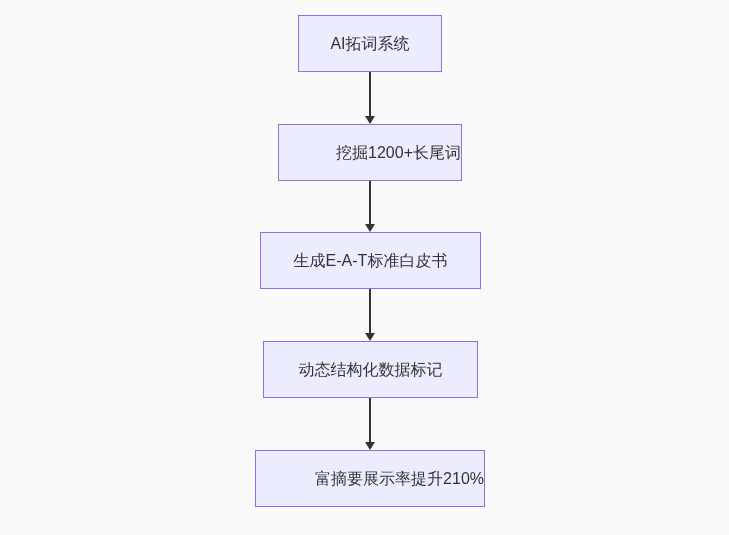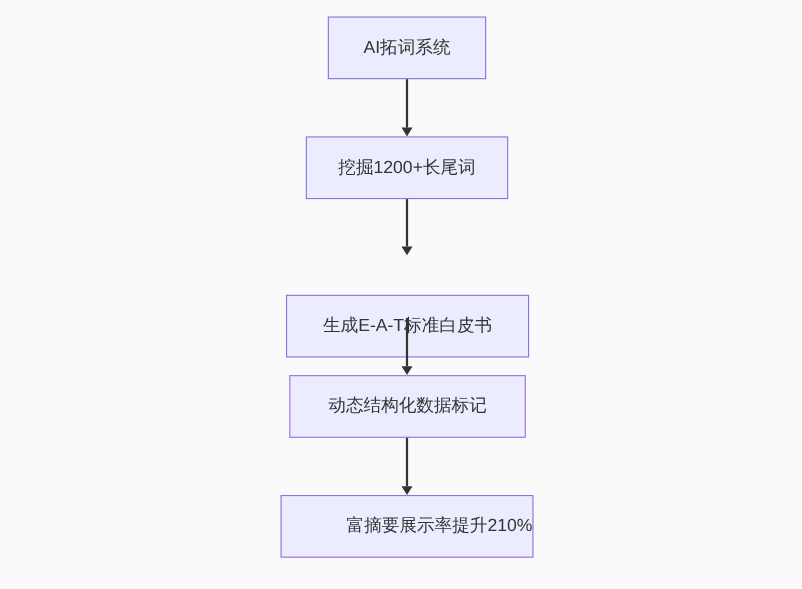"挖掘1200+长尾词" div.node { justify-content: none -> flex-end }
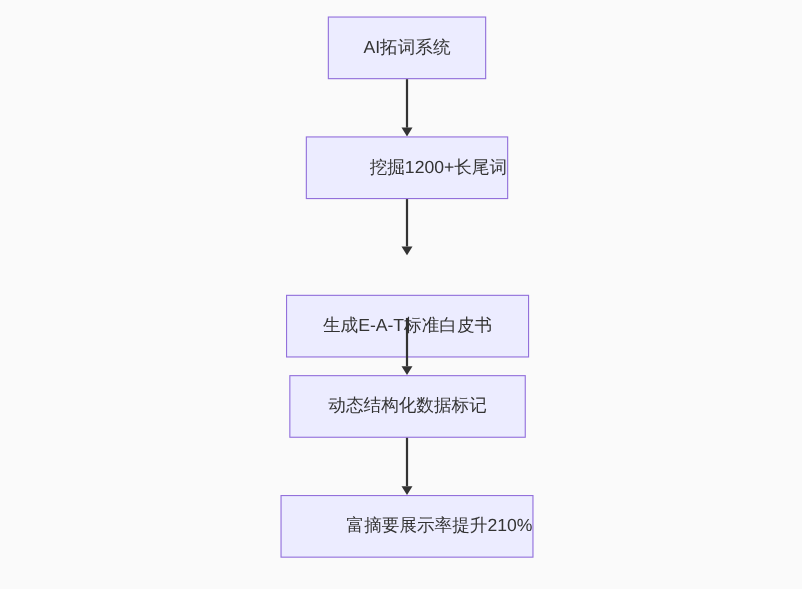"生成E-A-T标准白皮书" div.node { margin-top: 36px -> none }
